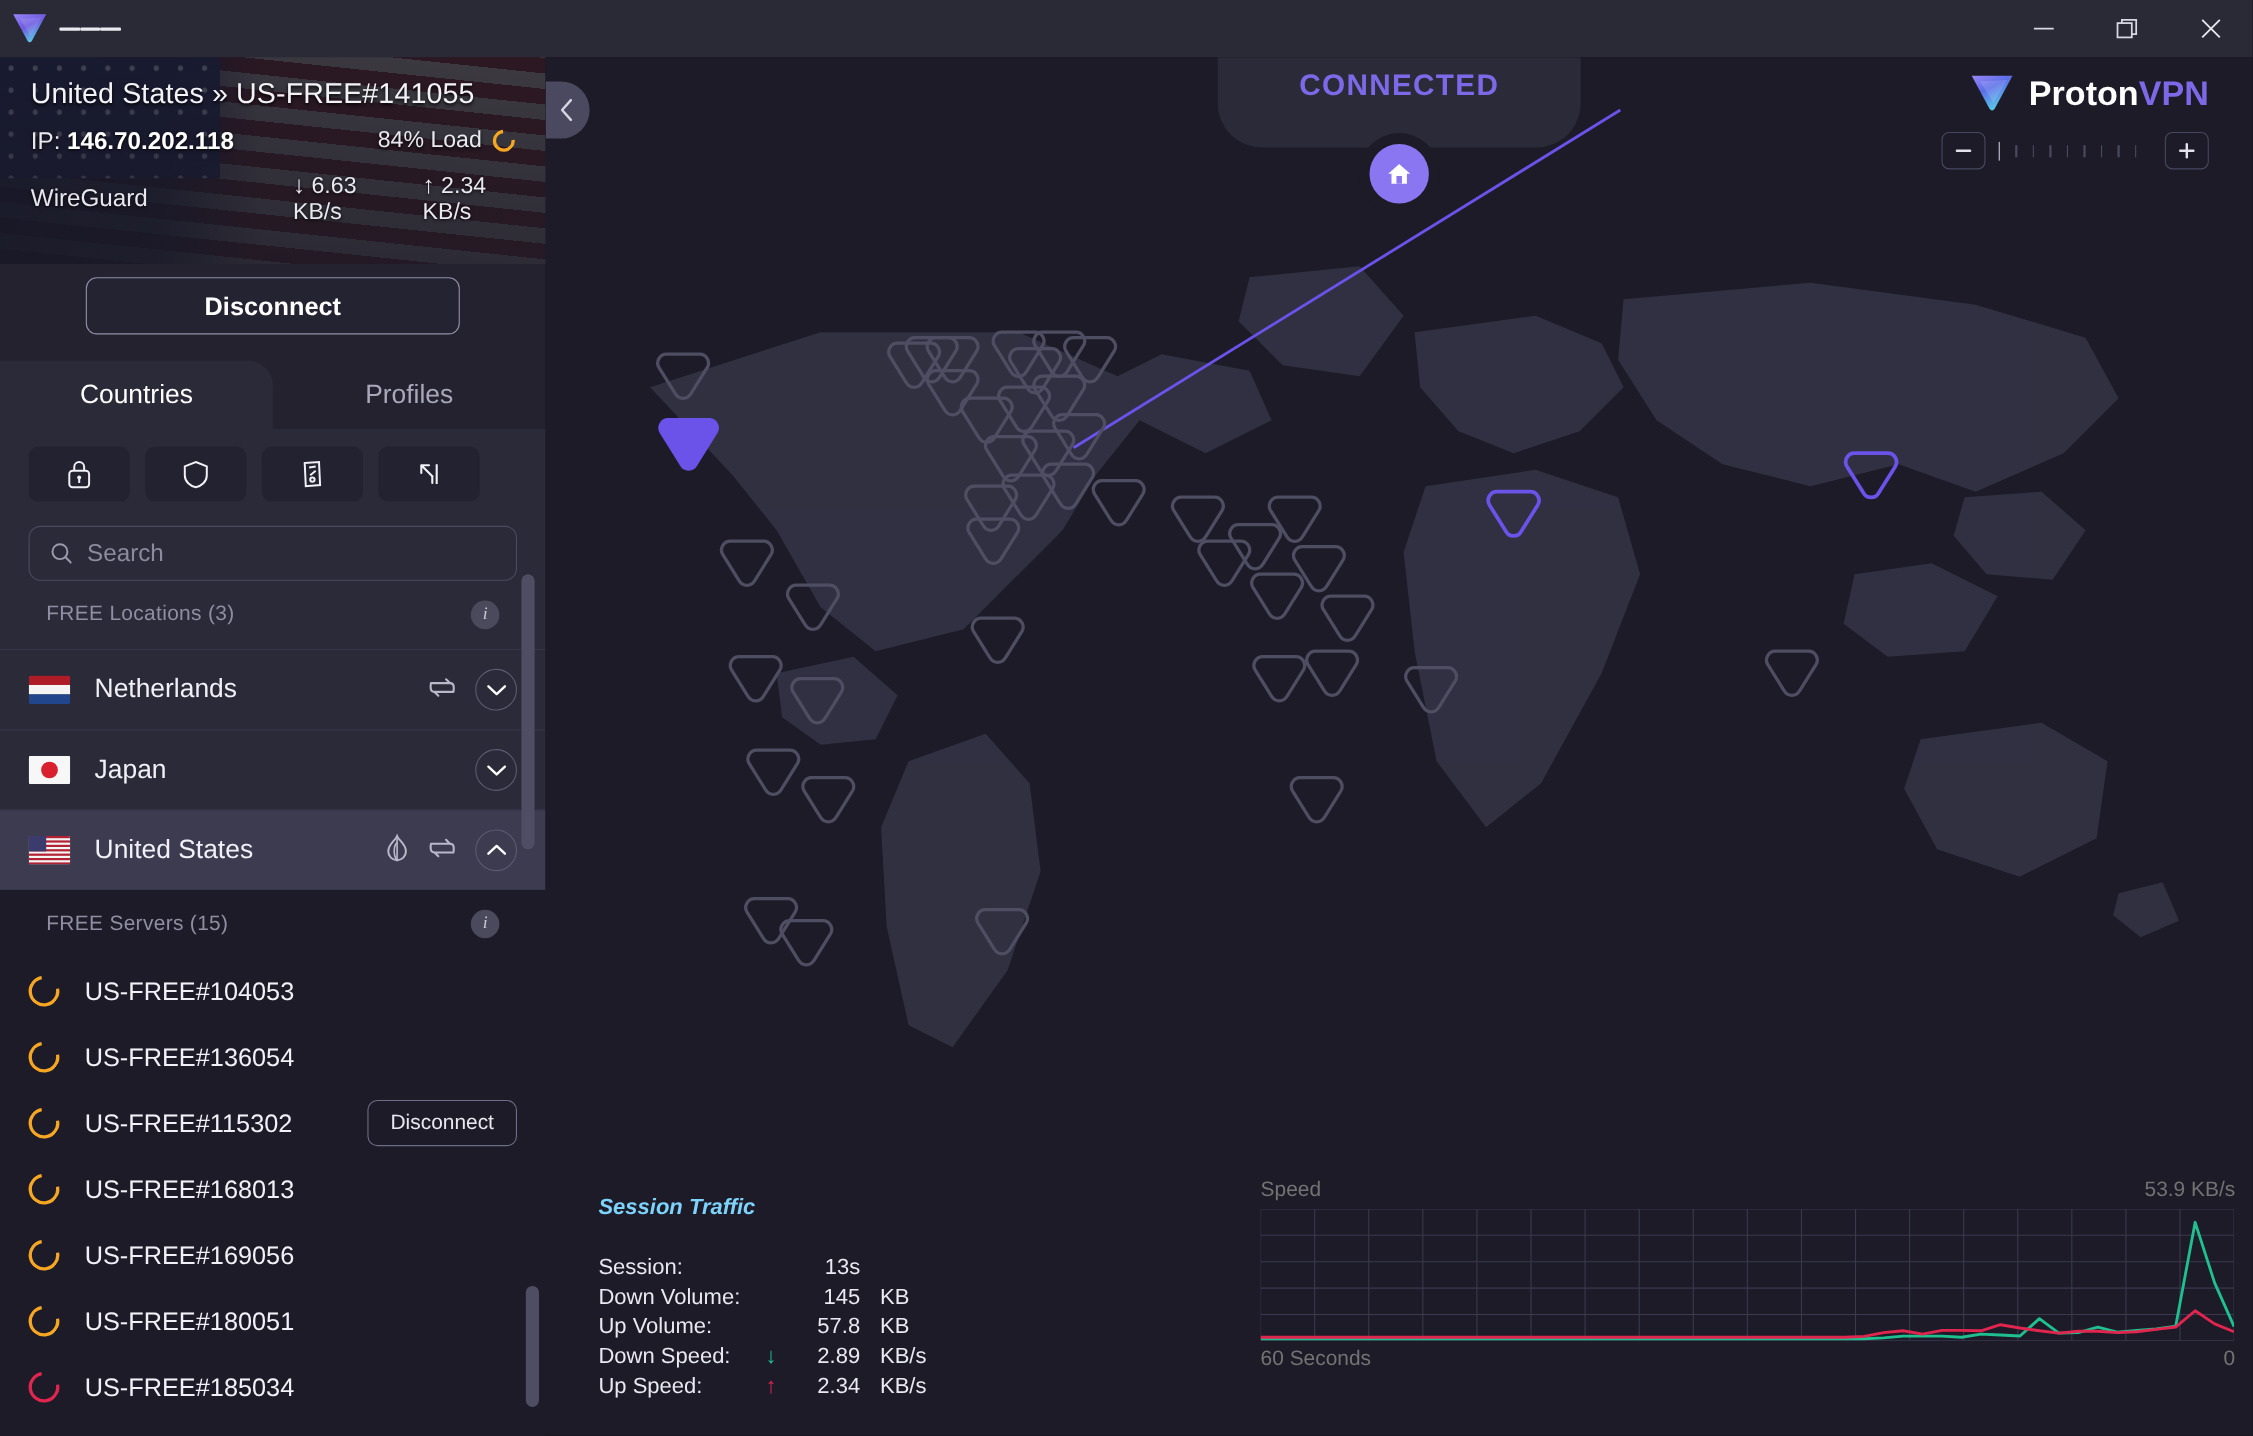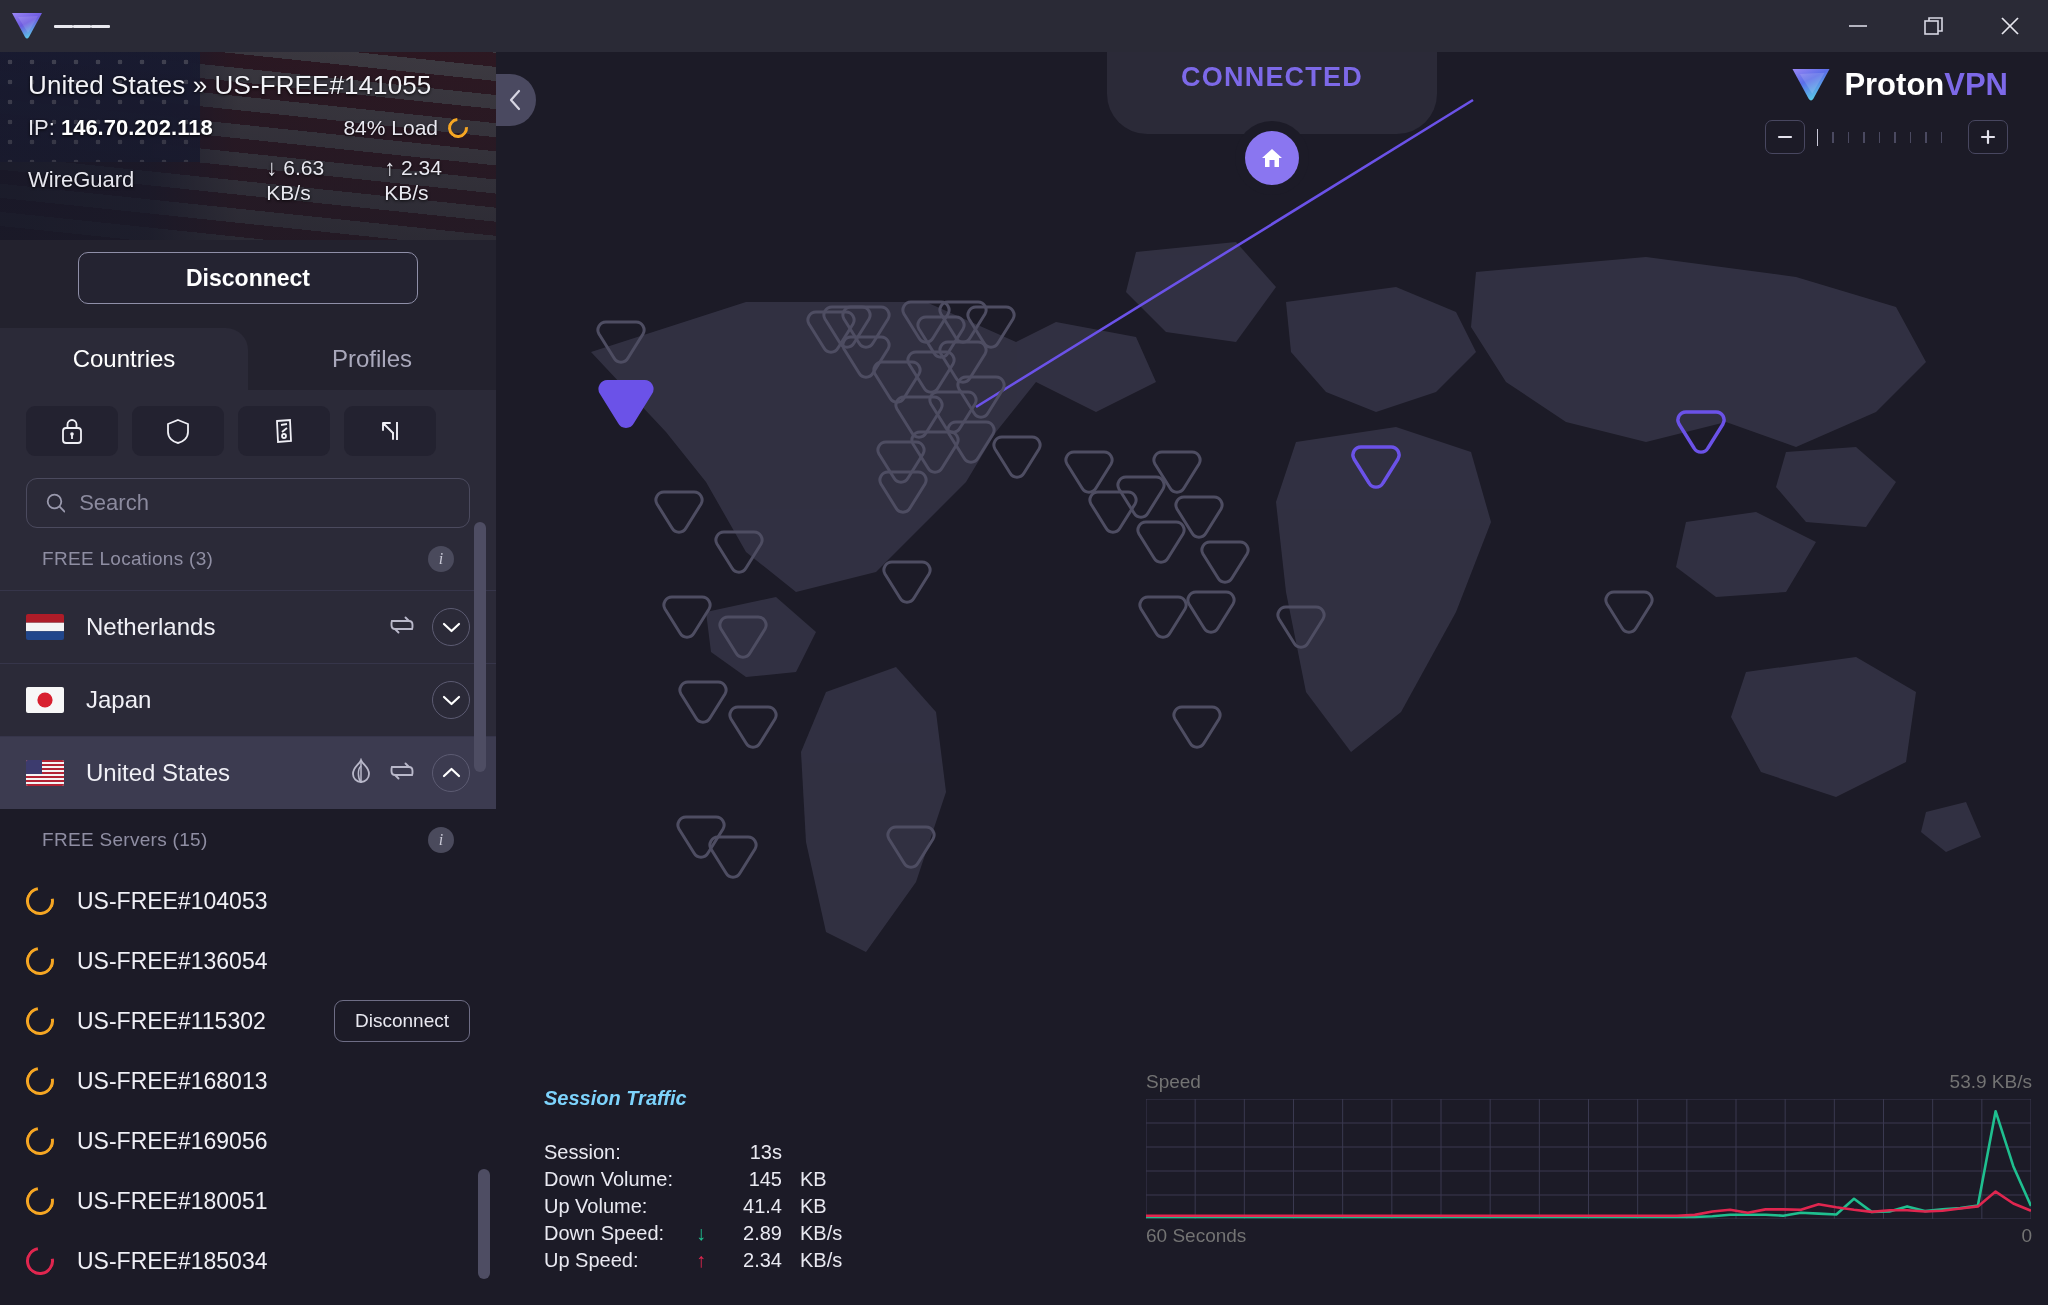"41.4" span.st-val { text: 41.4 -> 57.8 }
